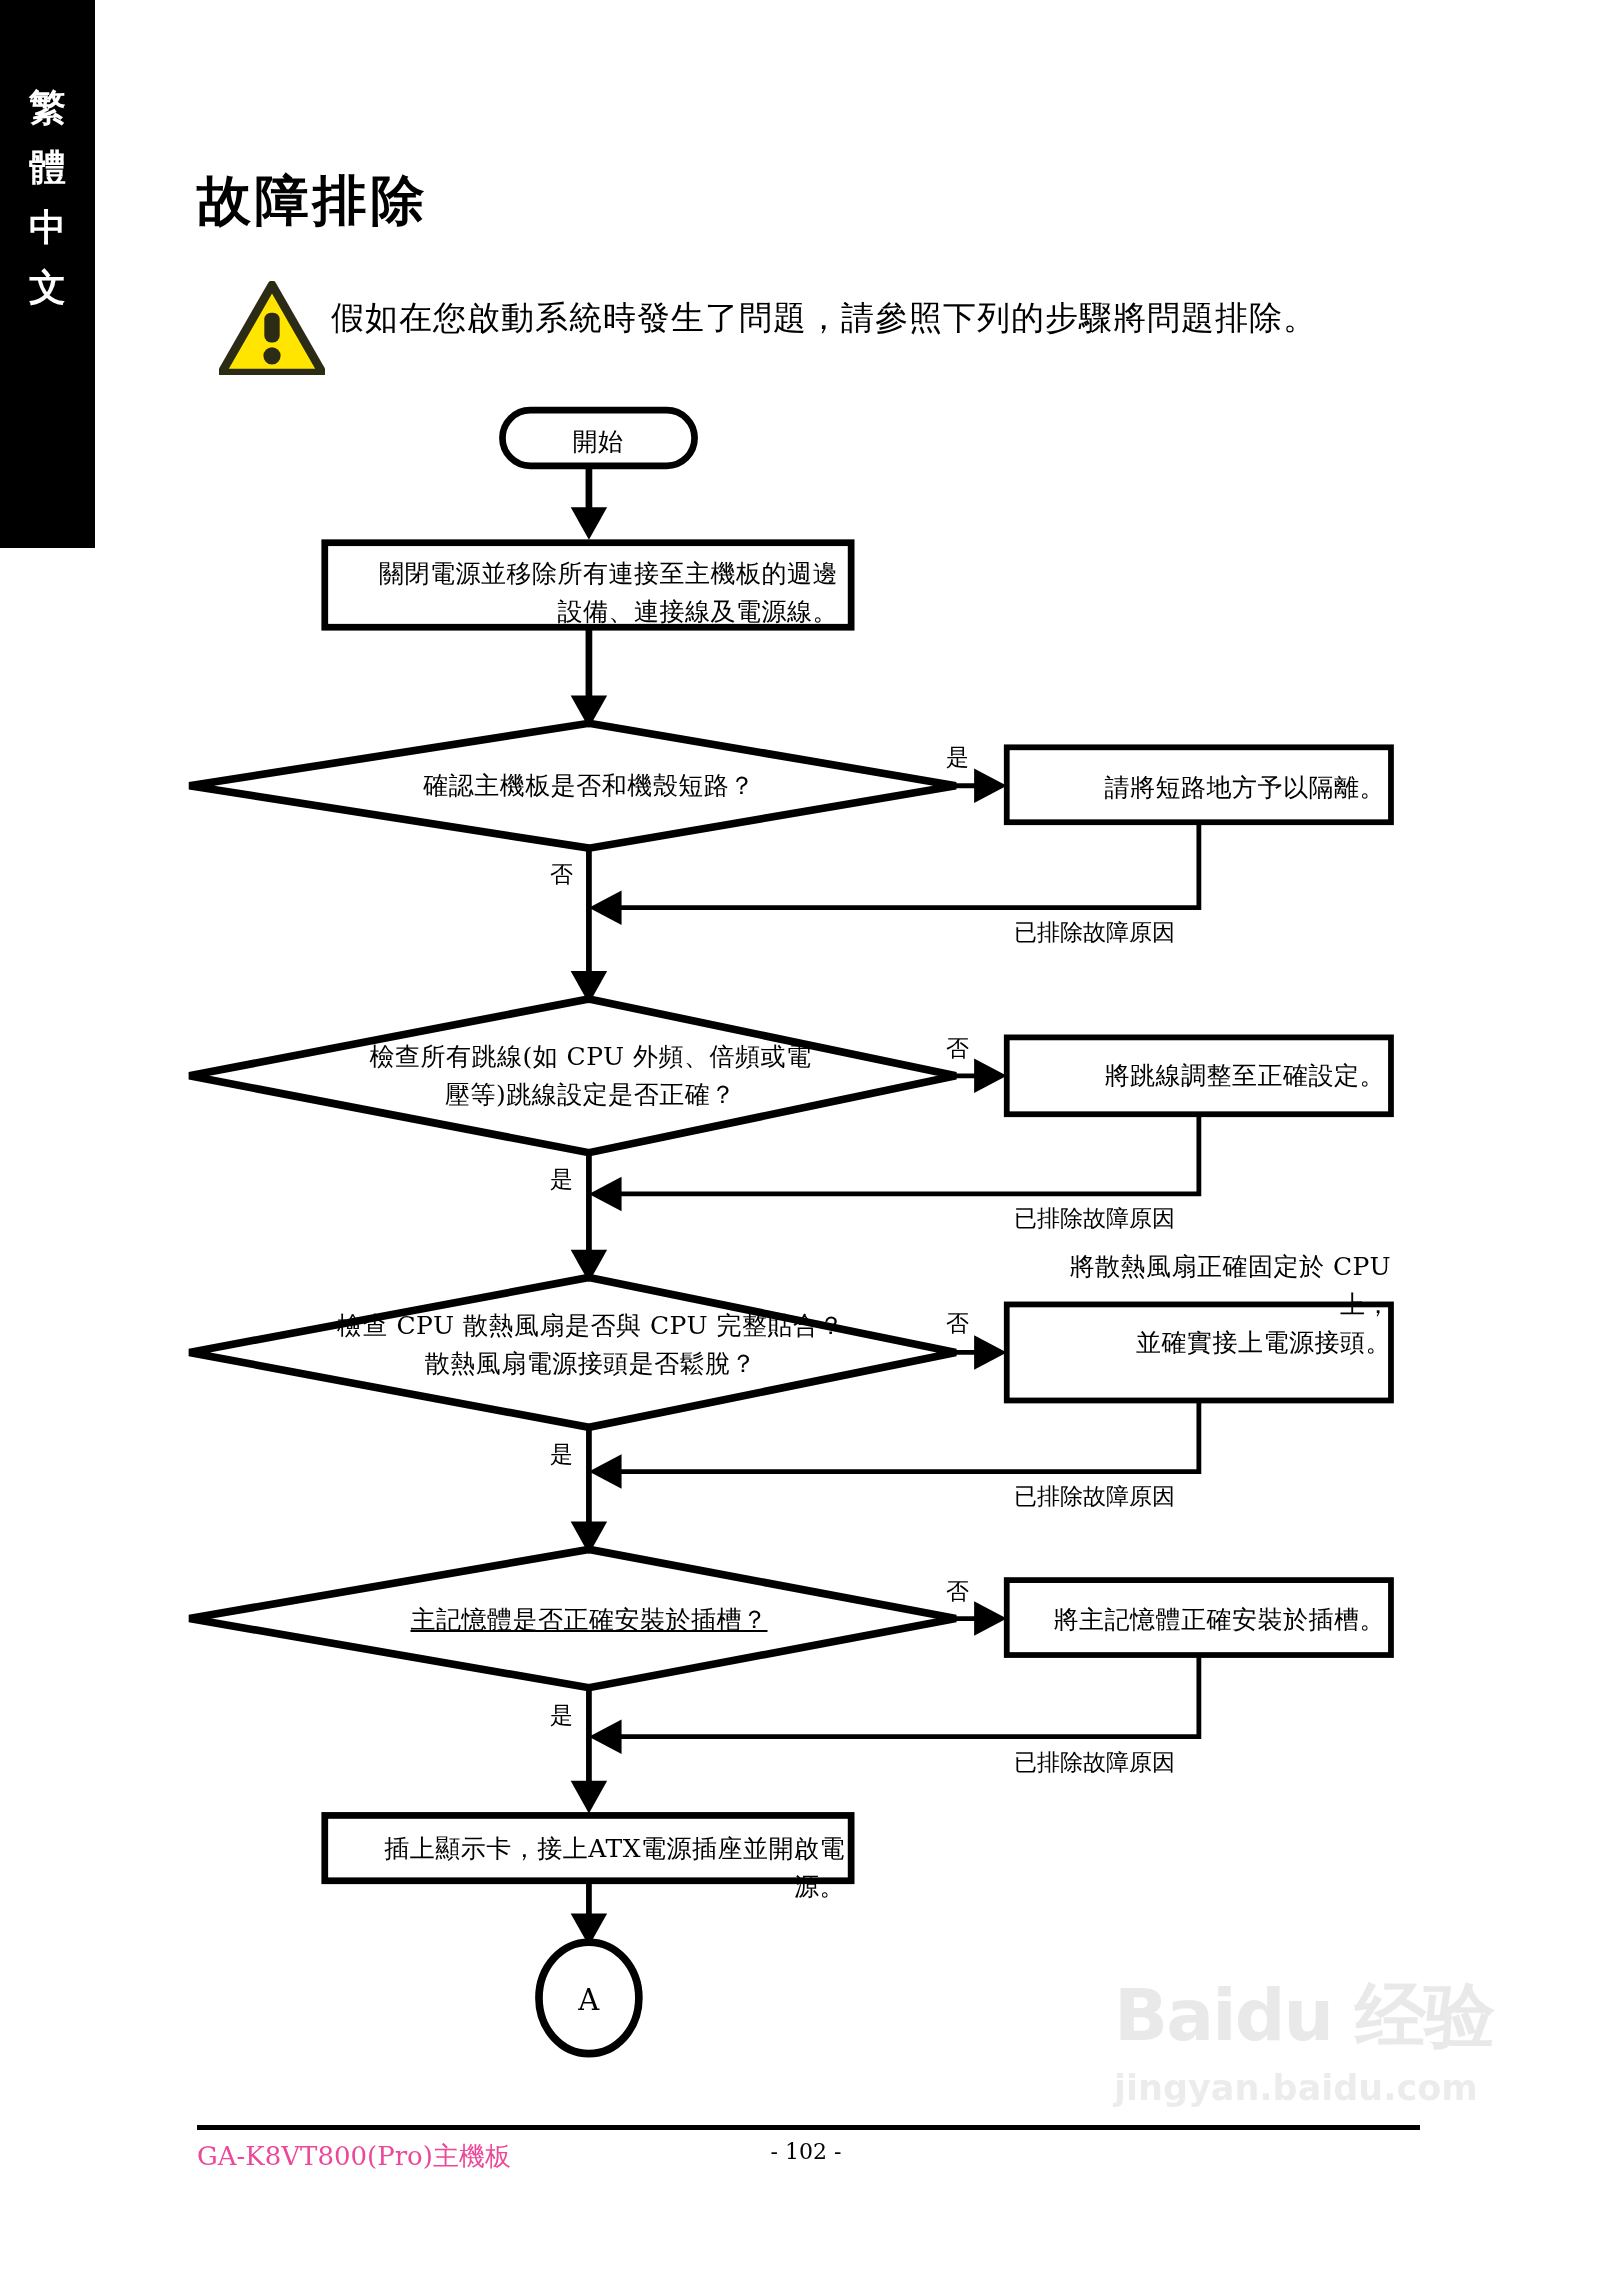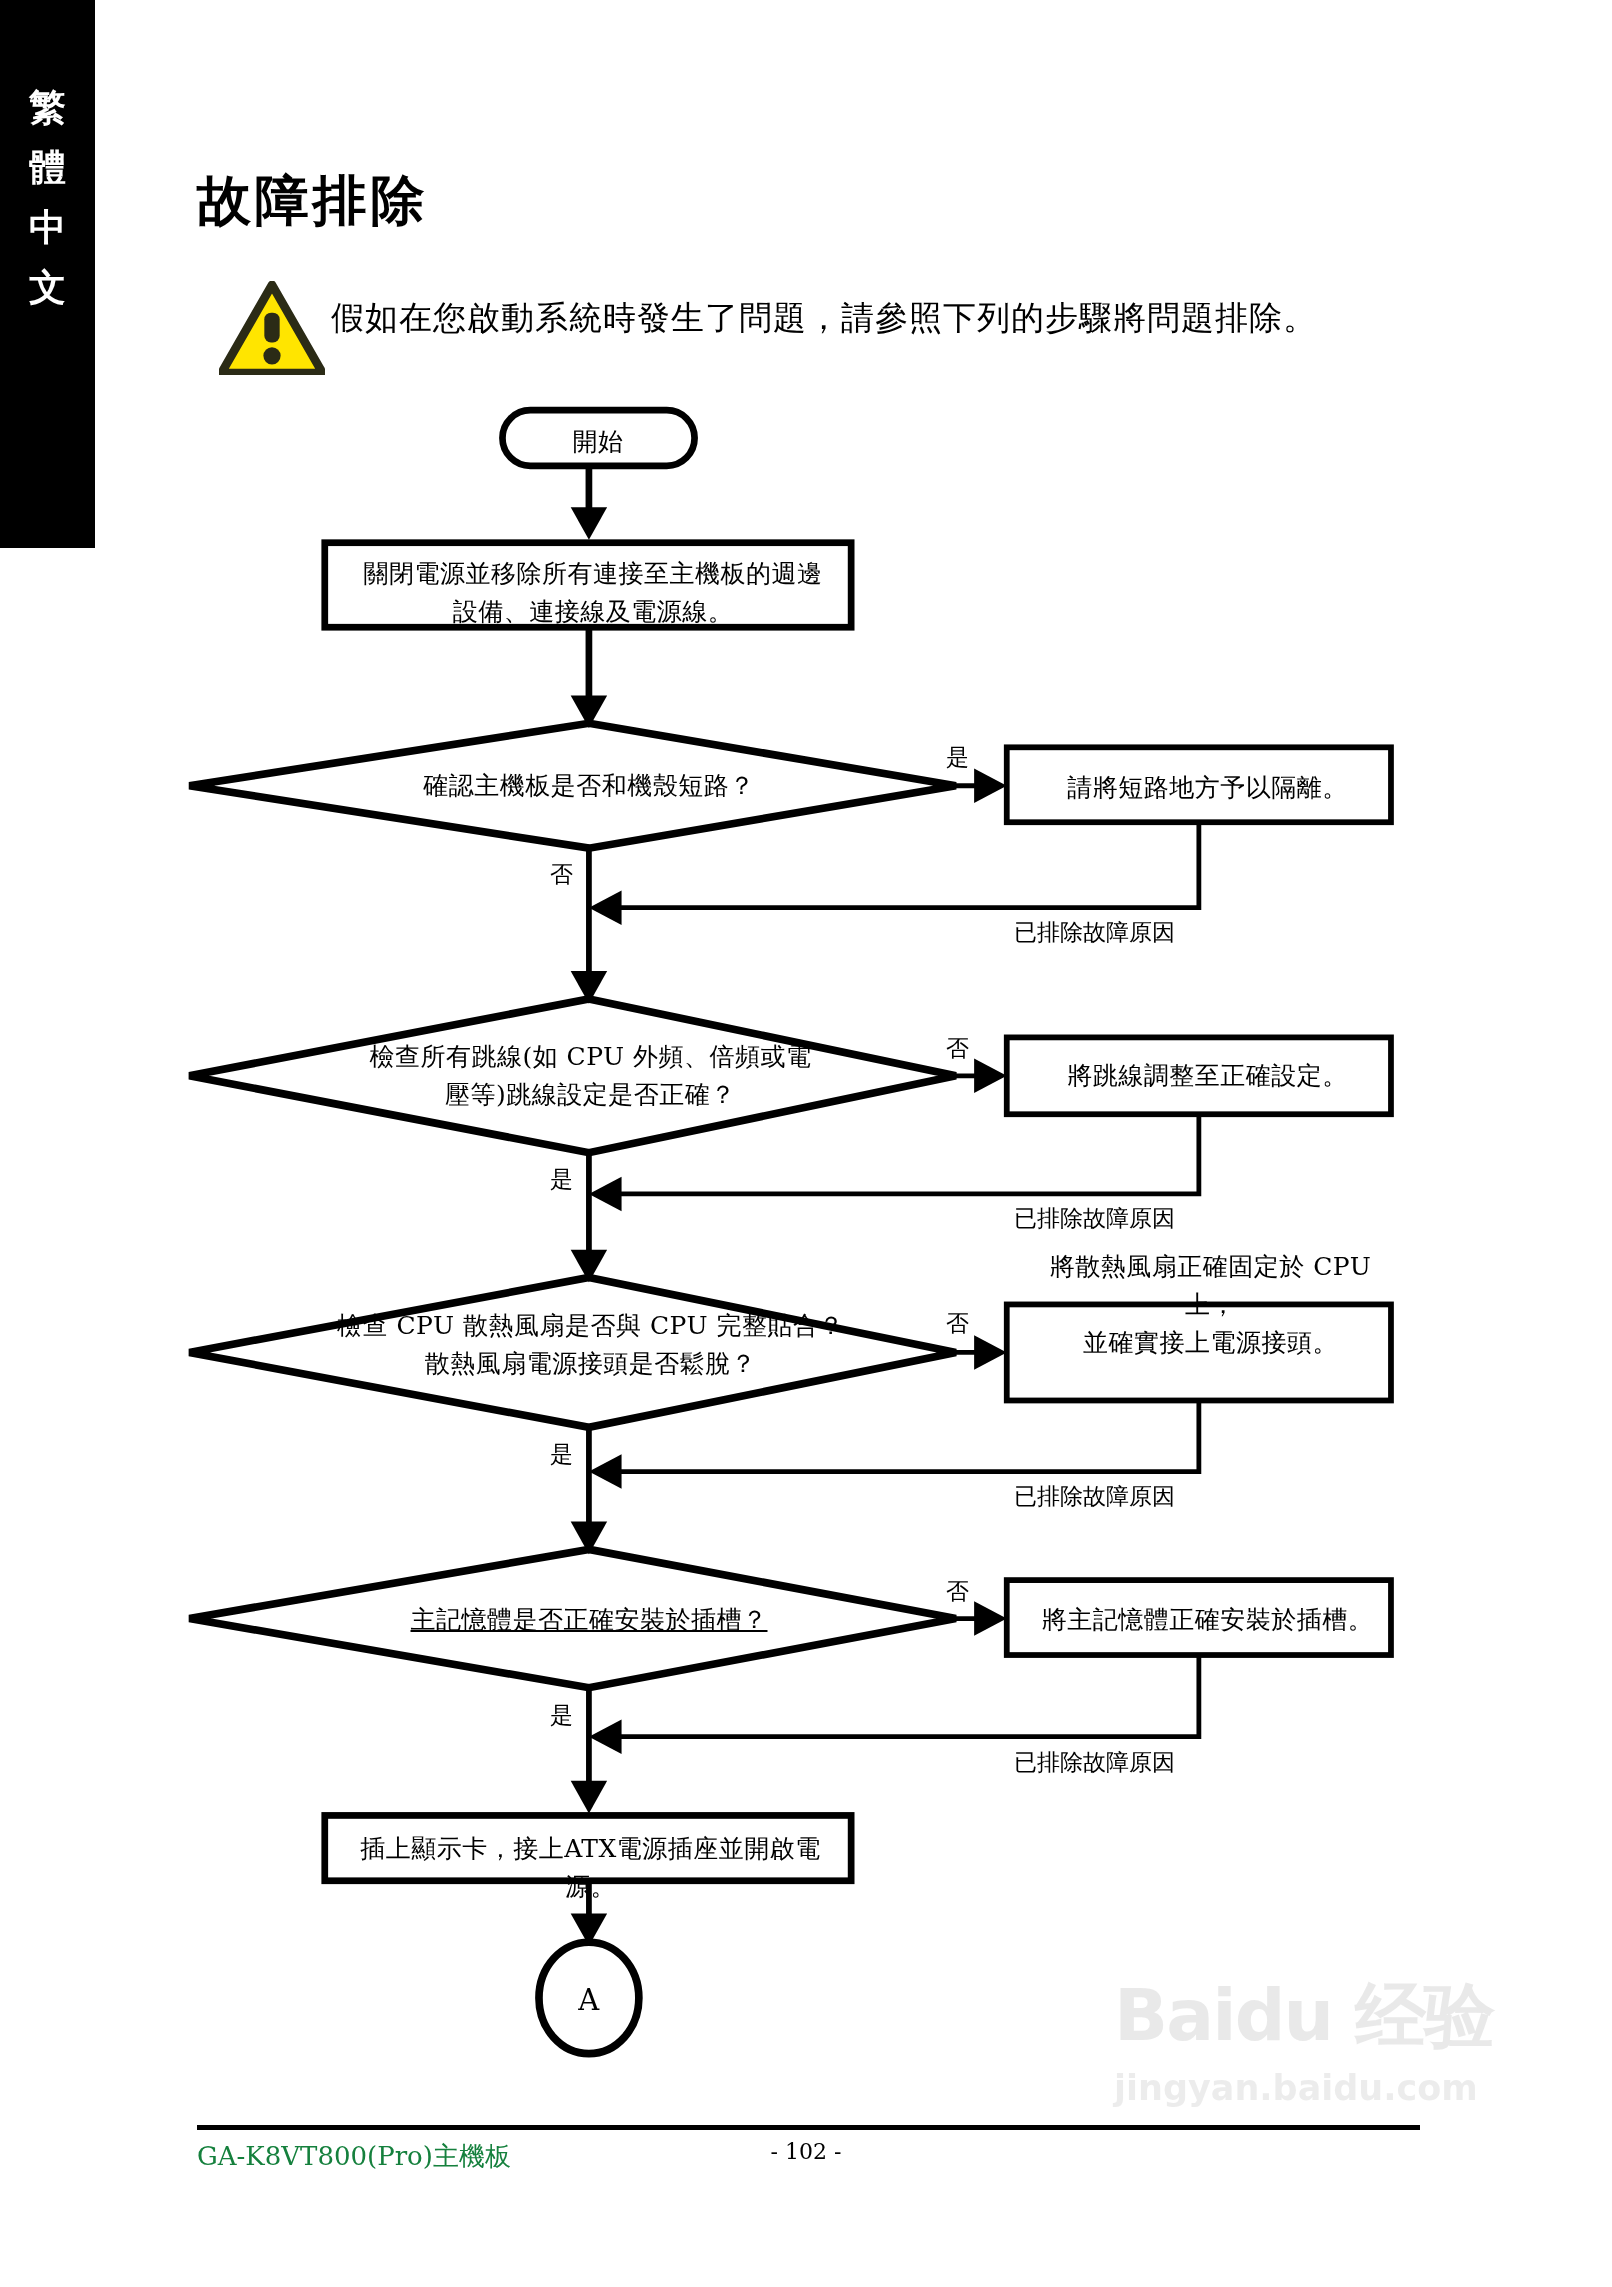"關閉電源並移除所有連接至主機板的週邊" .node-text { text-align: center -> right }
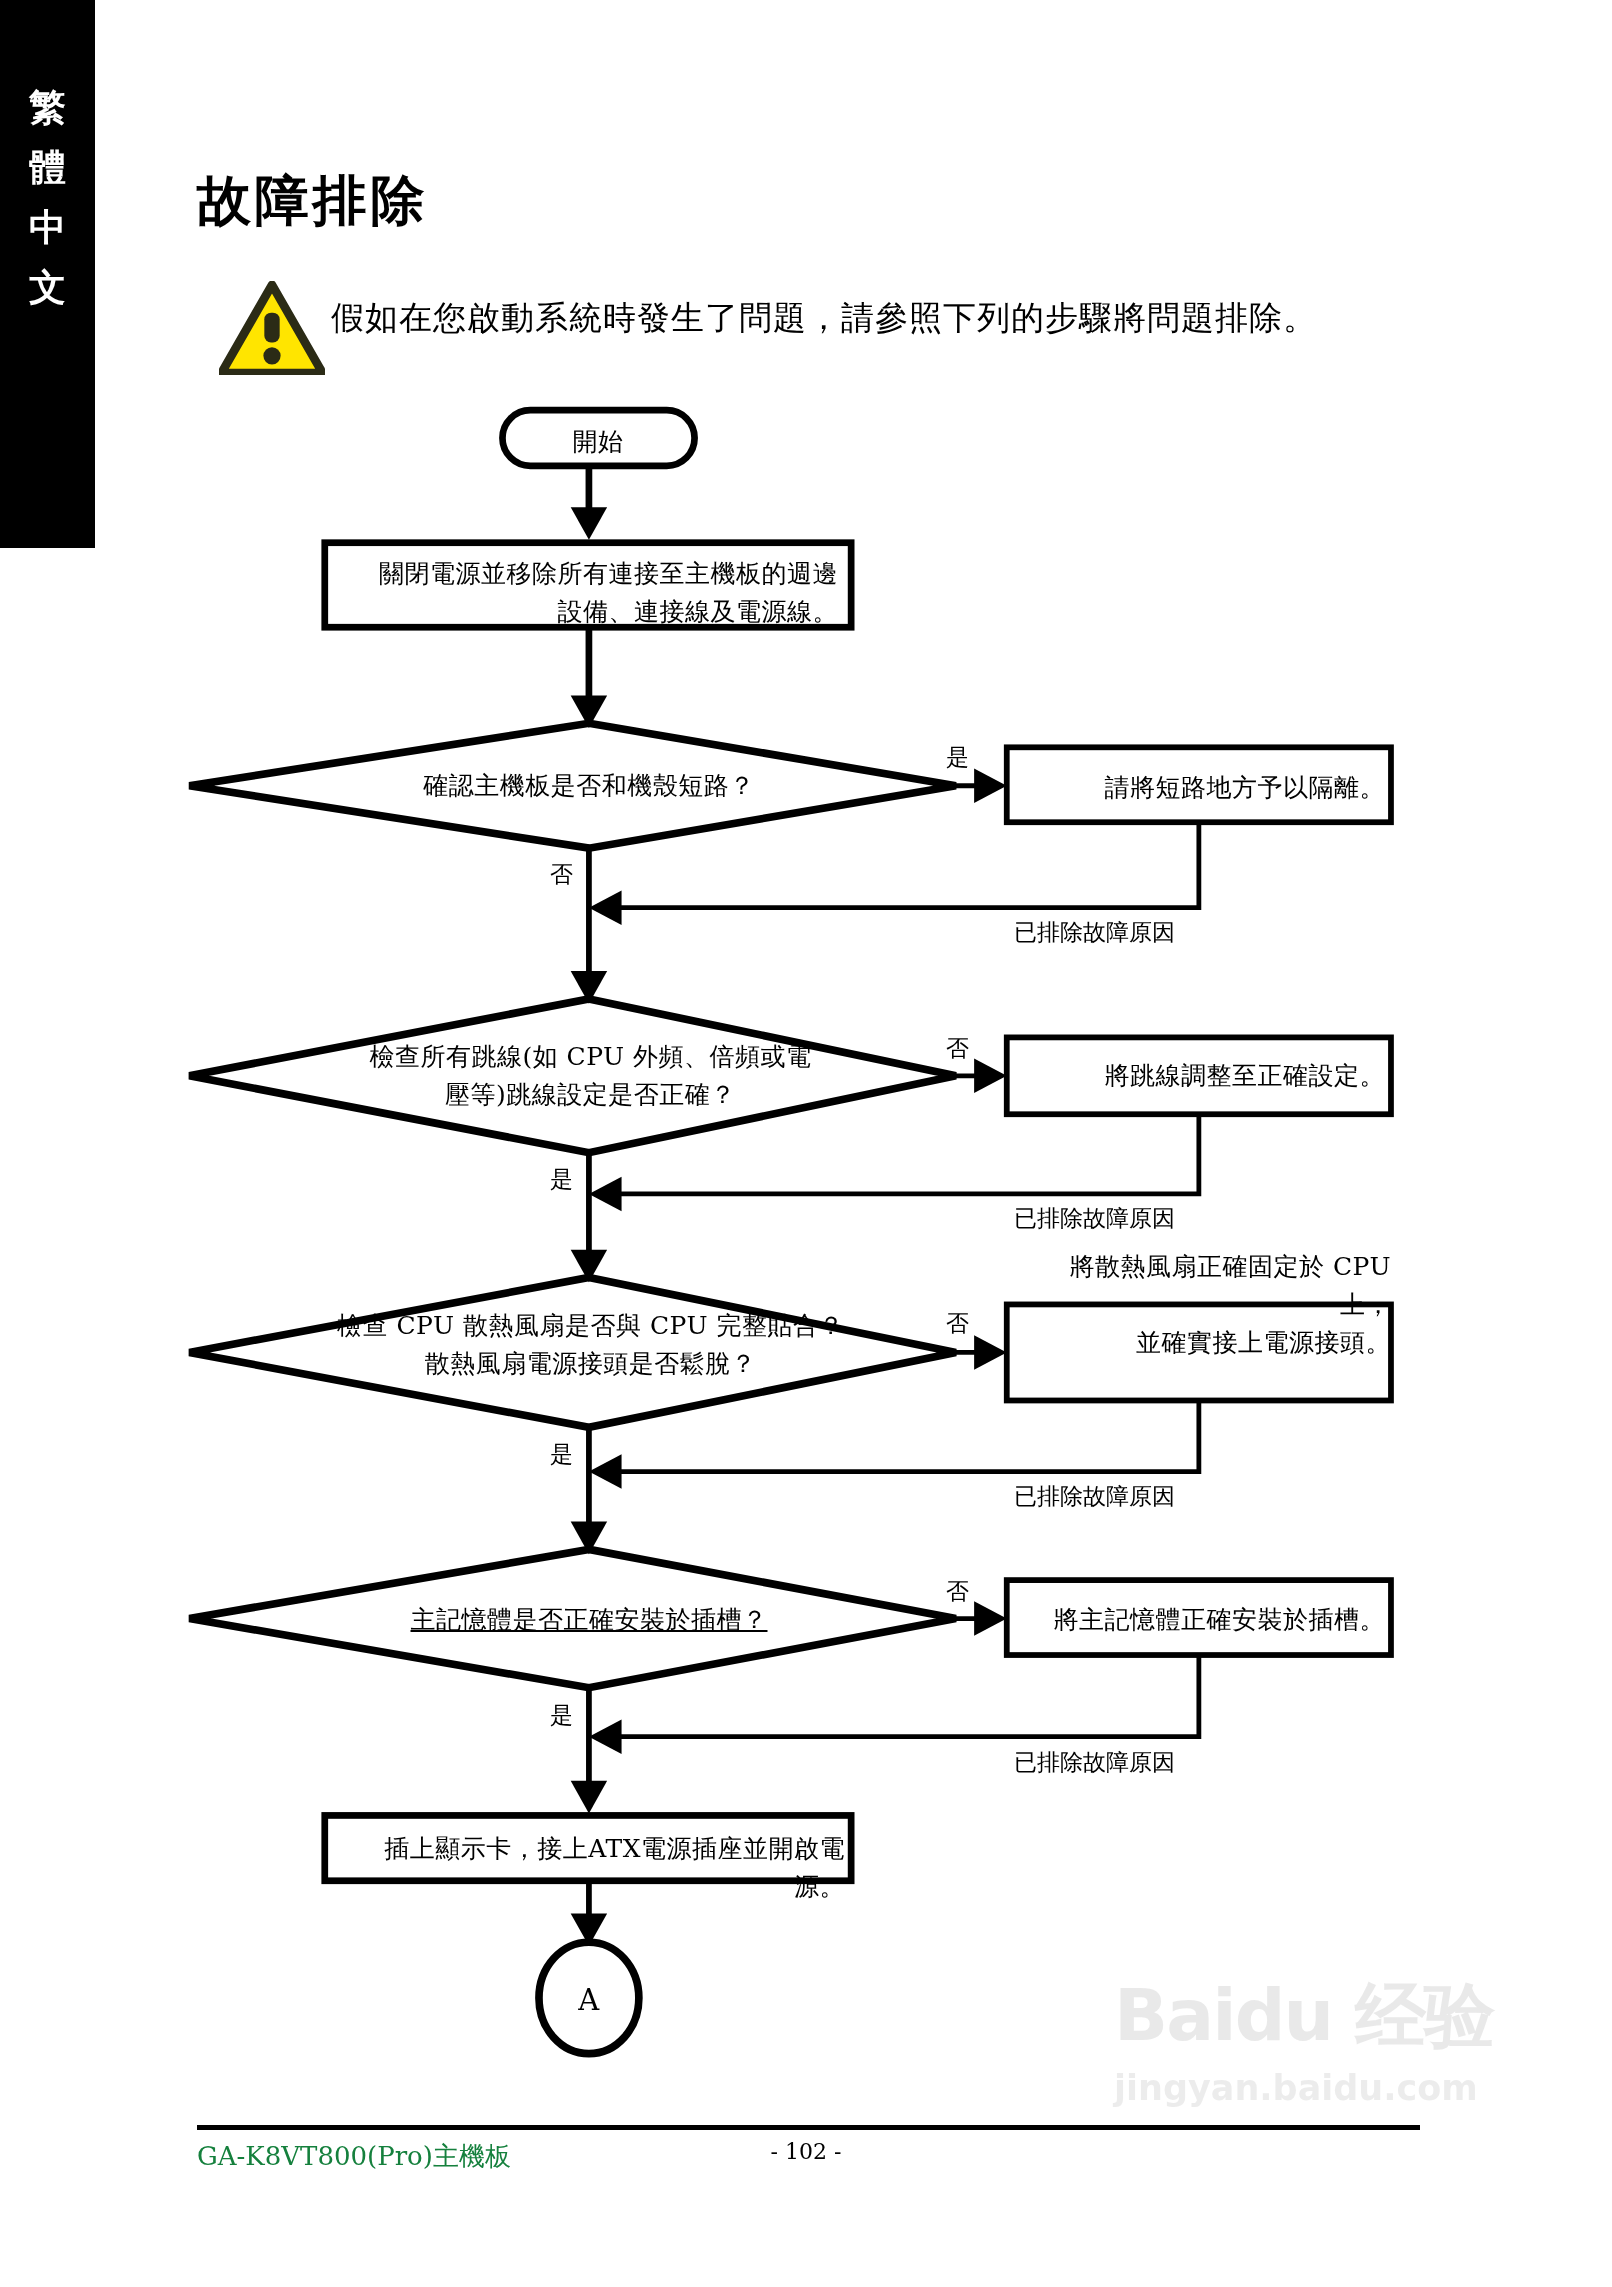"GA-K8VT800(Pro)主機板" .footer-left { color: #15803d -> #ec4899 }
